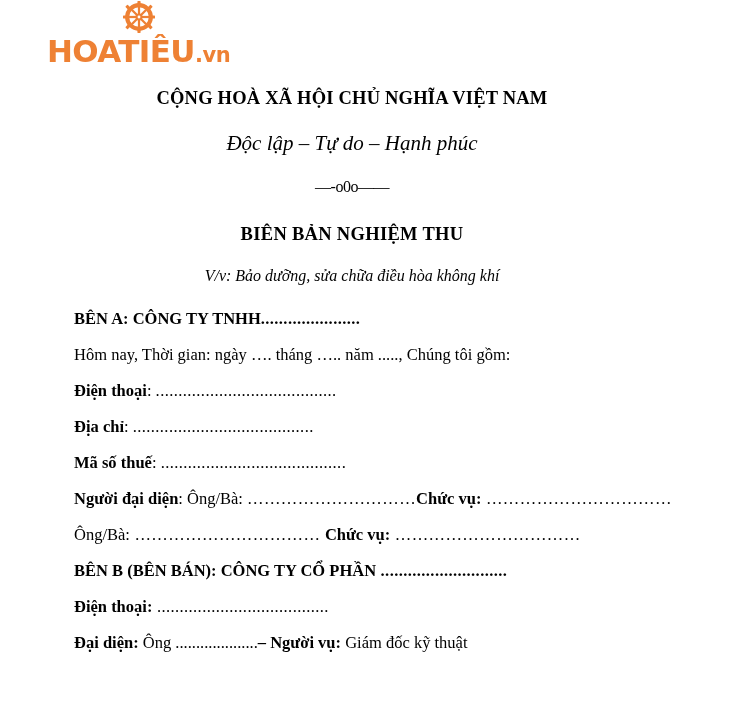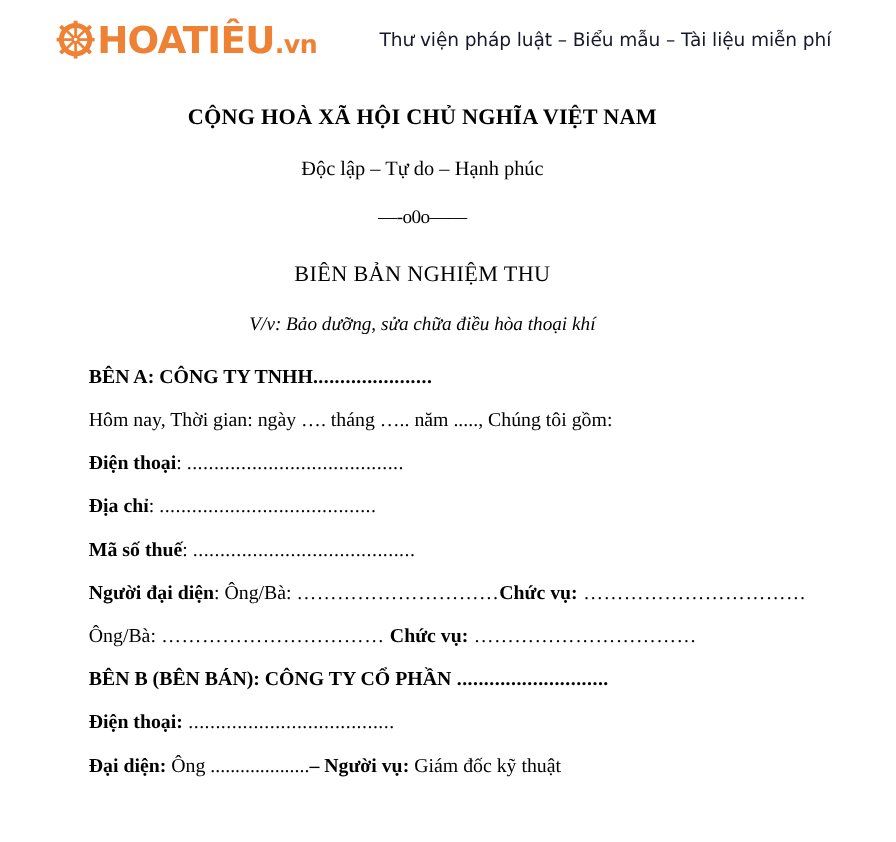"HOATIÊU.vn" .logo { flex-direction: none -> column }
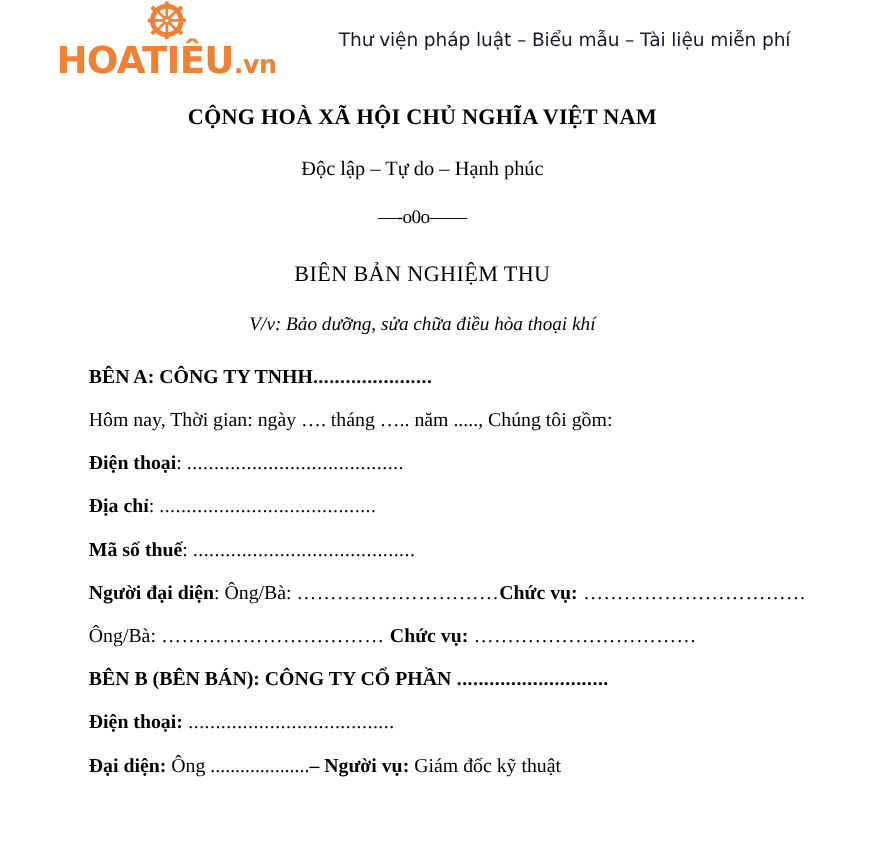"Thư viện pháp luật –" div.tagline { html: <div>Thư viện pháp luật – Biểu mẫu – Tài liệu miễn phí</div> -> none }
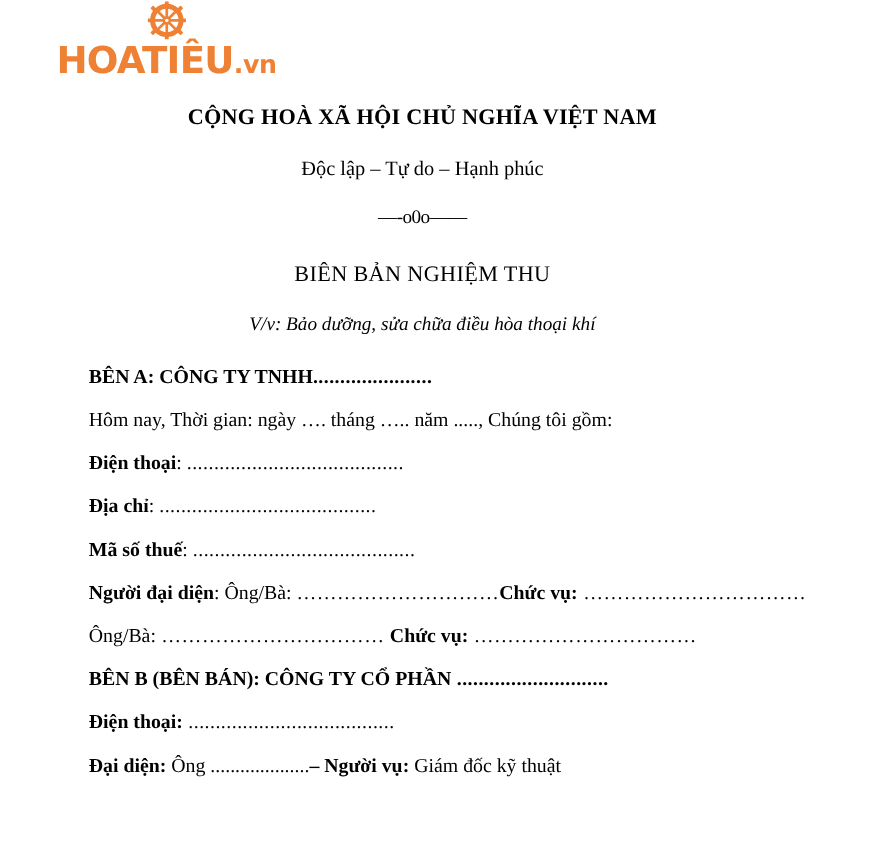"Độc lập – Tự do" .h-motto { font-size: 17px -> 21px; font-style: none -> italic }
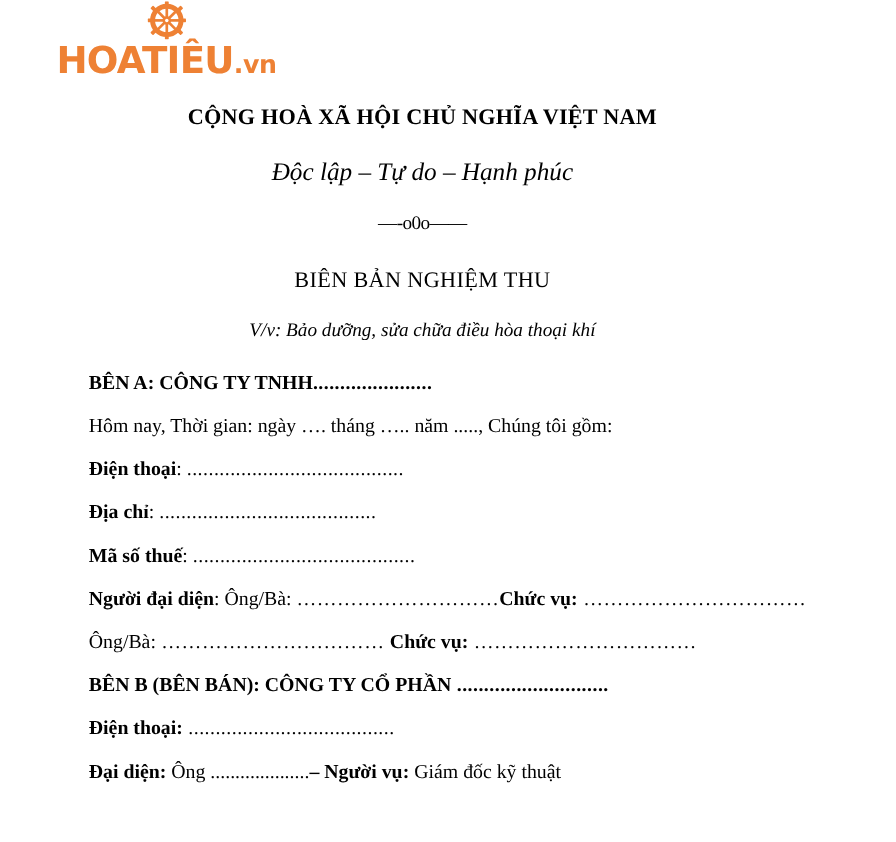"BIÊN BẢN NGHIỆM THU" .h-title { font-weight: normal -> bold }
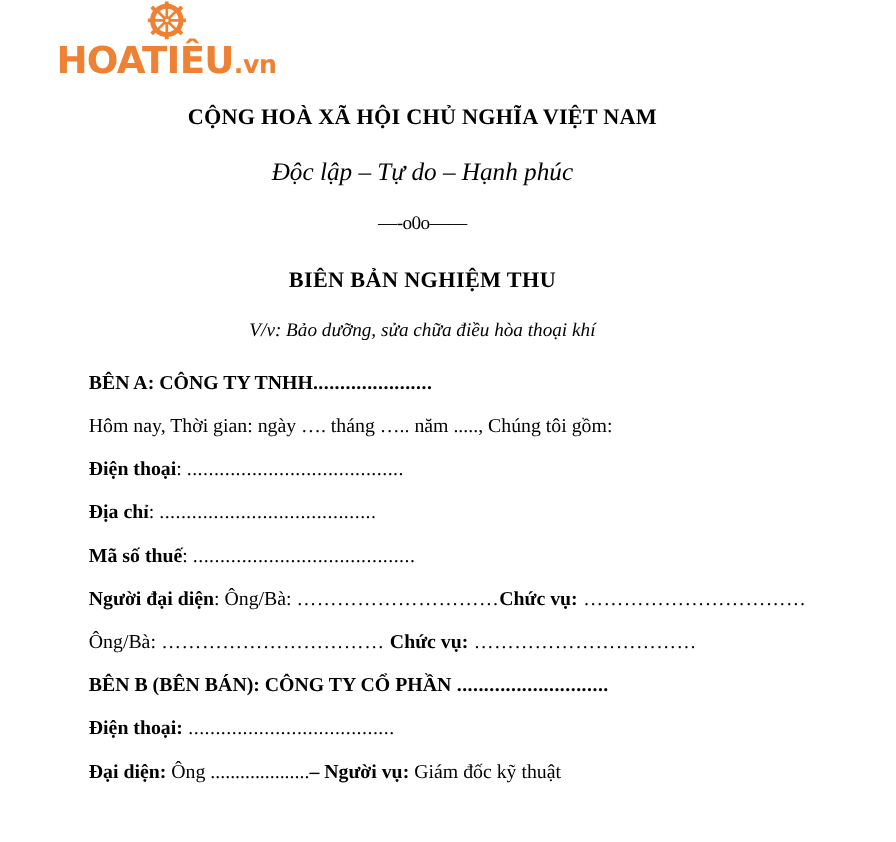"V/v: Bảo dưỡng, sửa chữa" div.ctr { text: thoại -> không }
